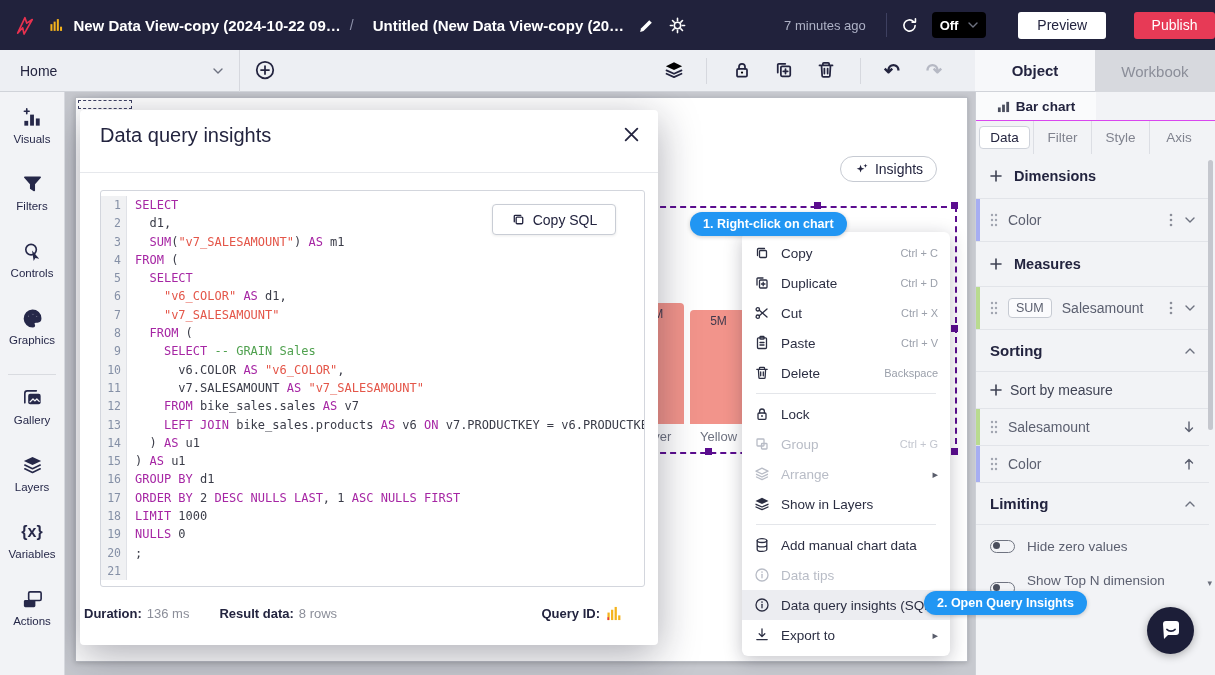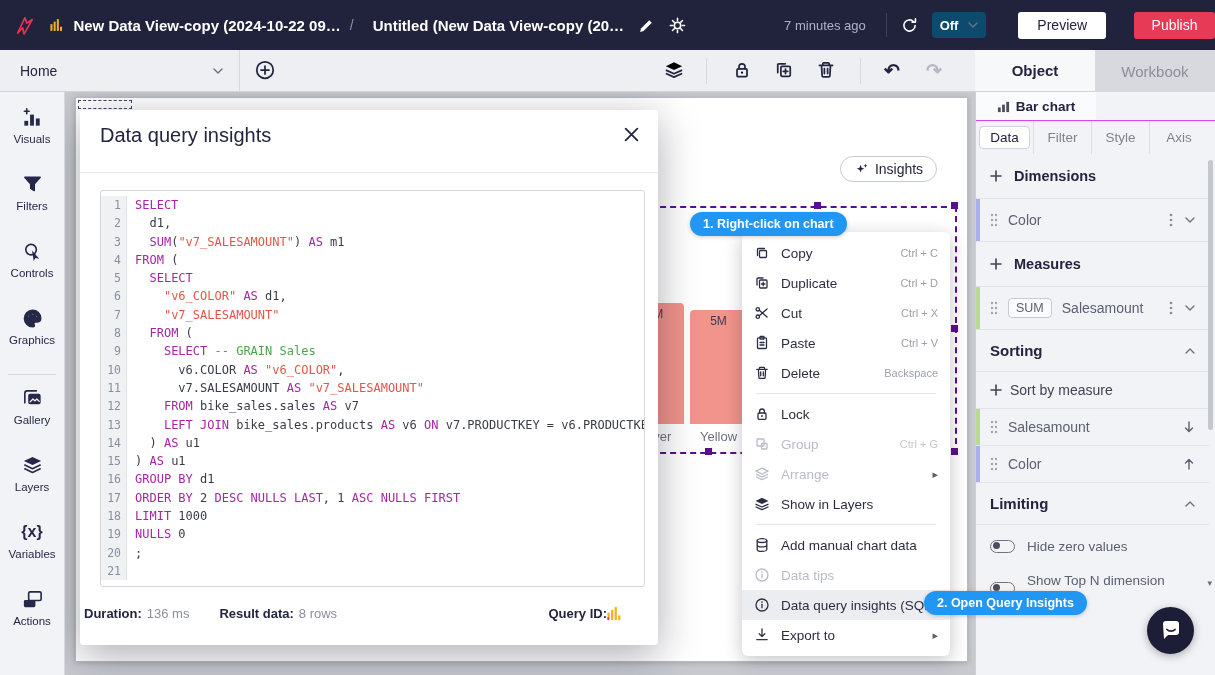"Off" .off-pill { background: #0c4a6e -> #000000 }
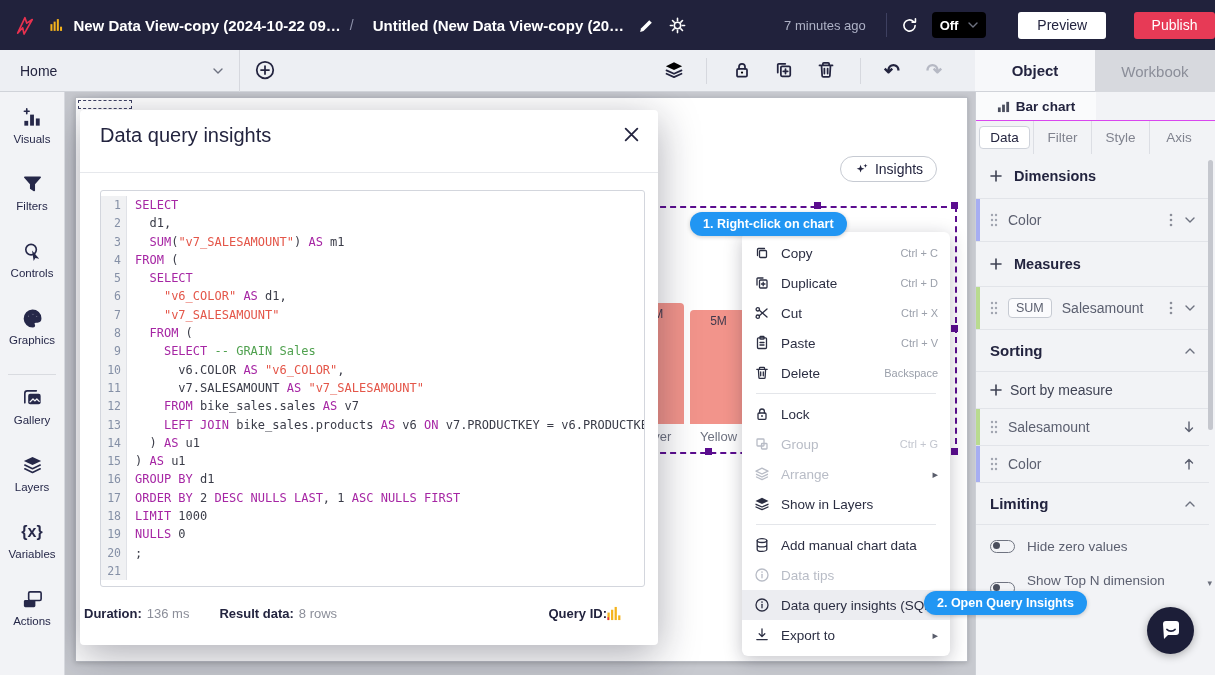"Copy SQL" div.abs { html: none -> <div> <svg> <path></path> <rect></rect> </svg> <span>Copy SQL</span> </div> }
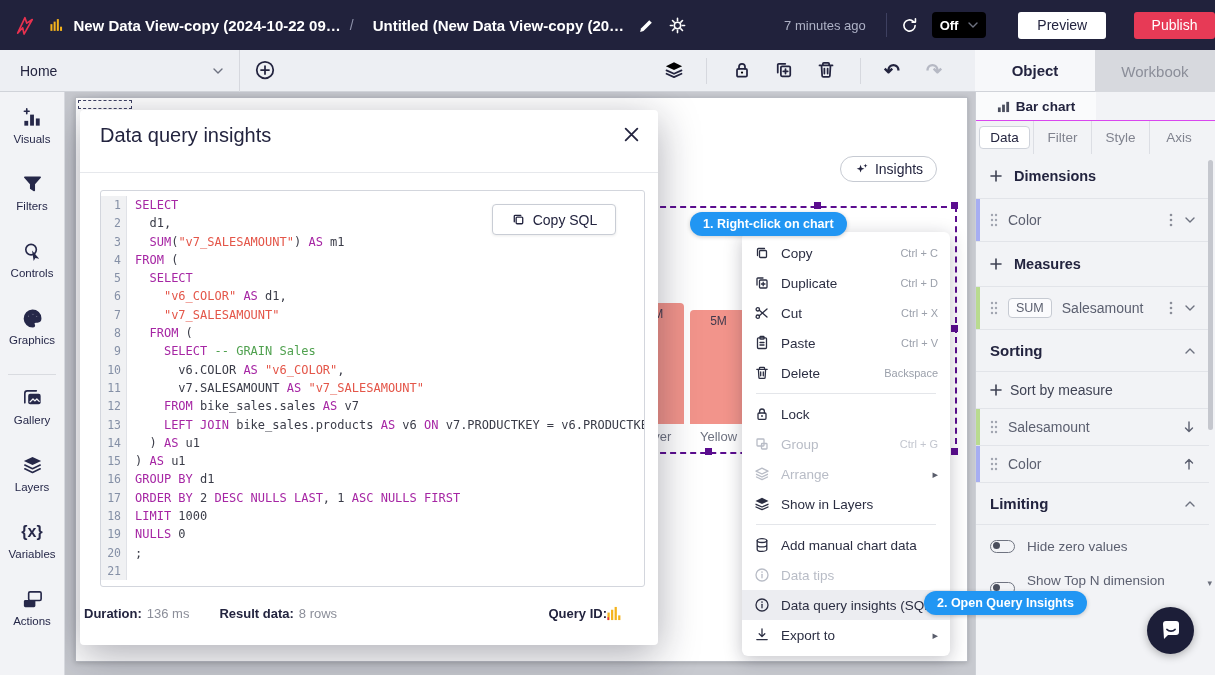"Query ID:" .mf-right { gap: none -> 7px }
